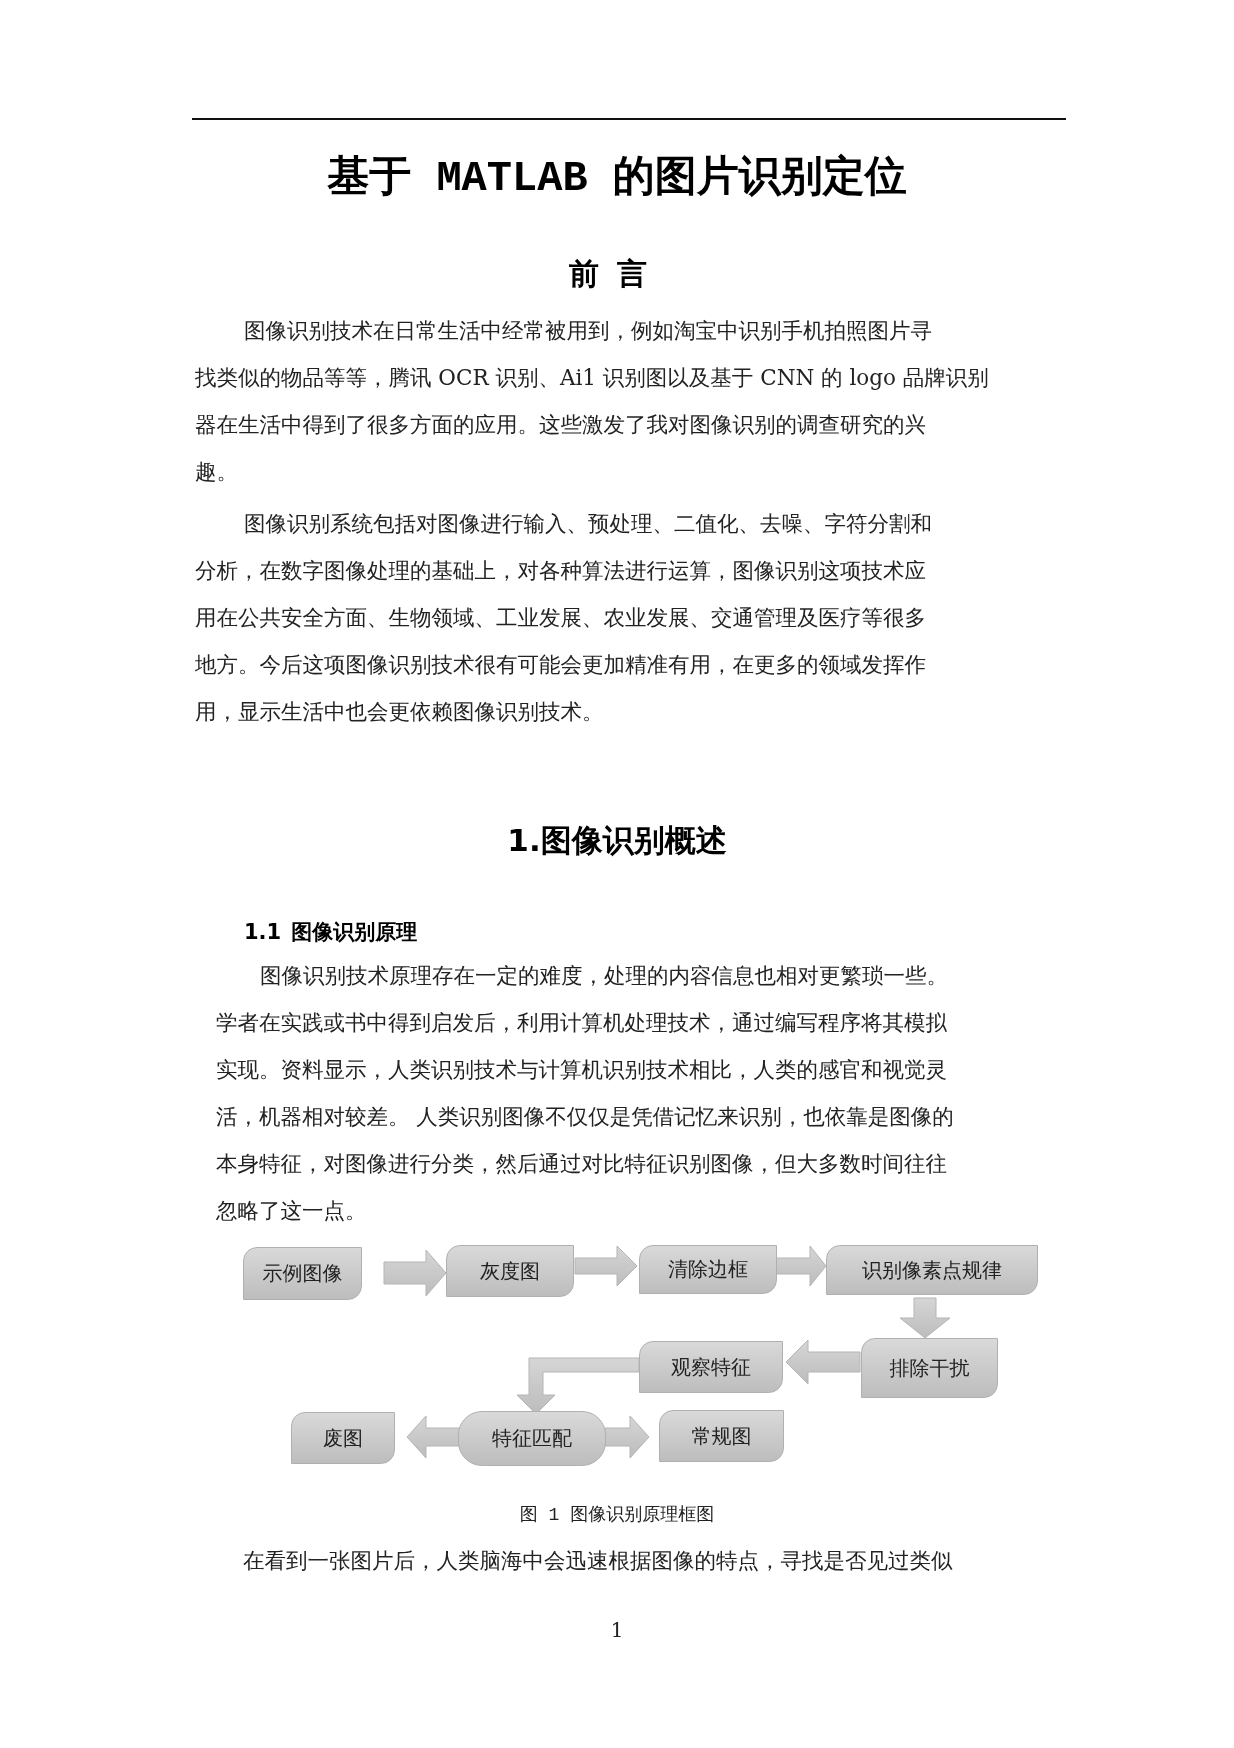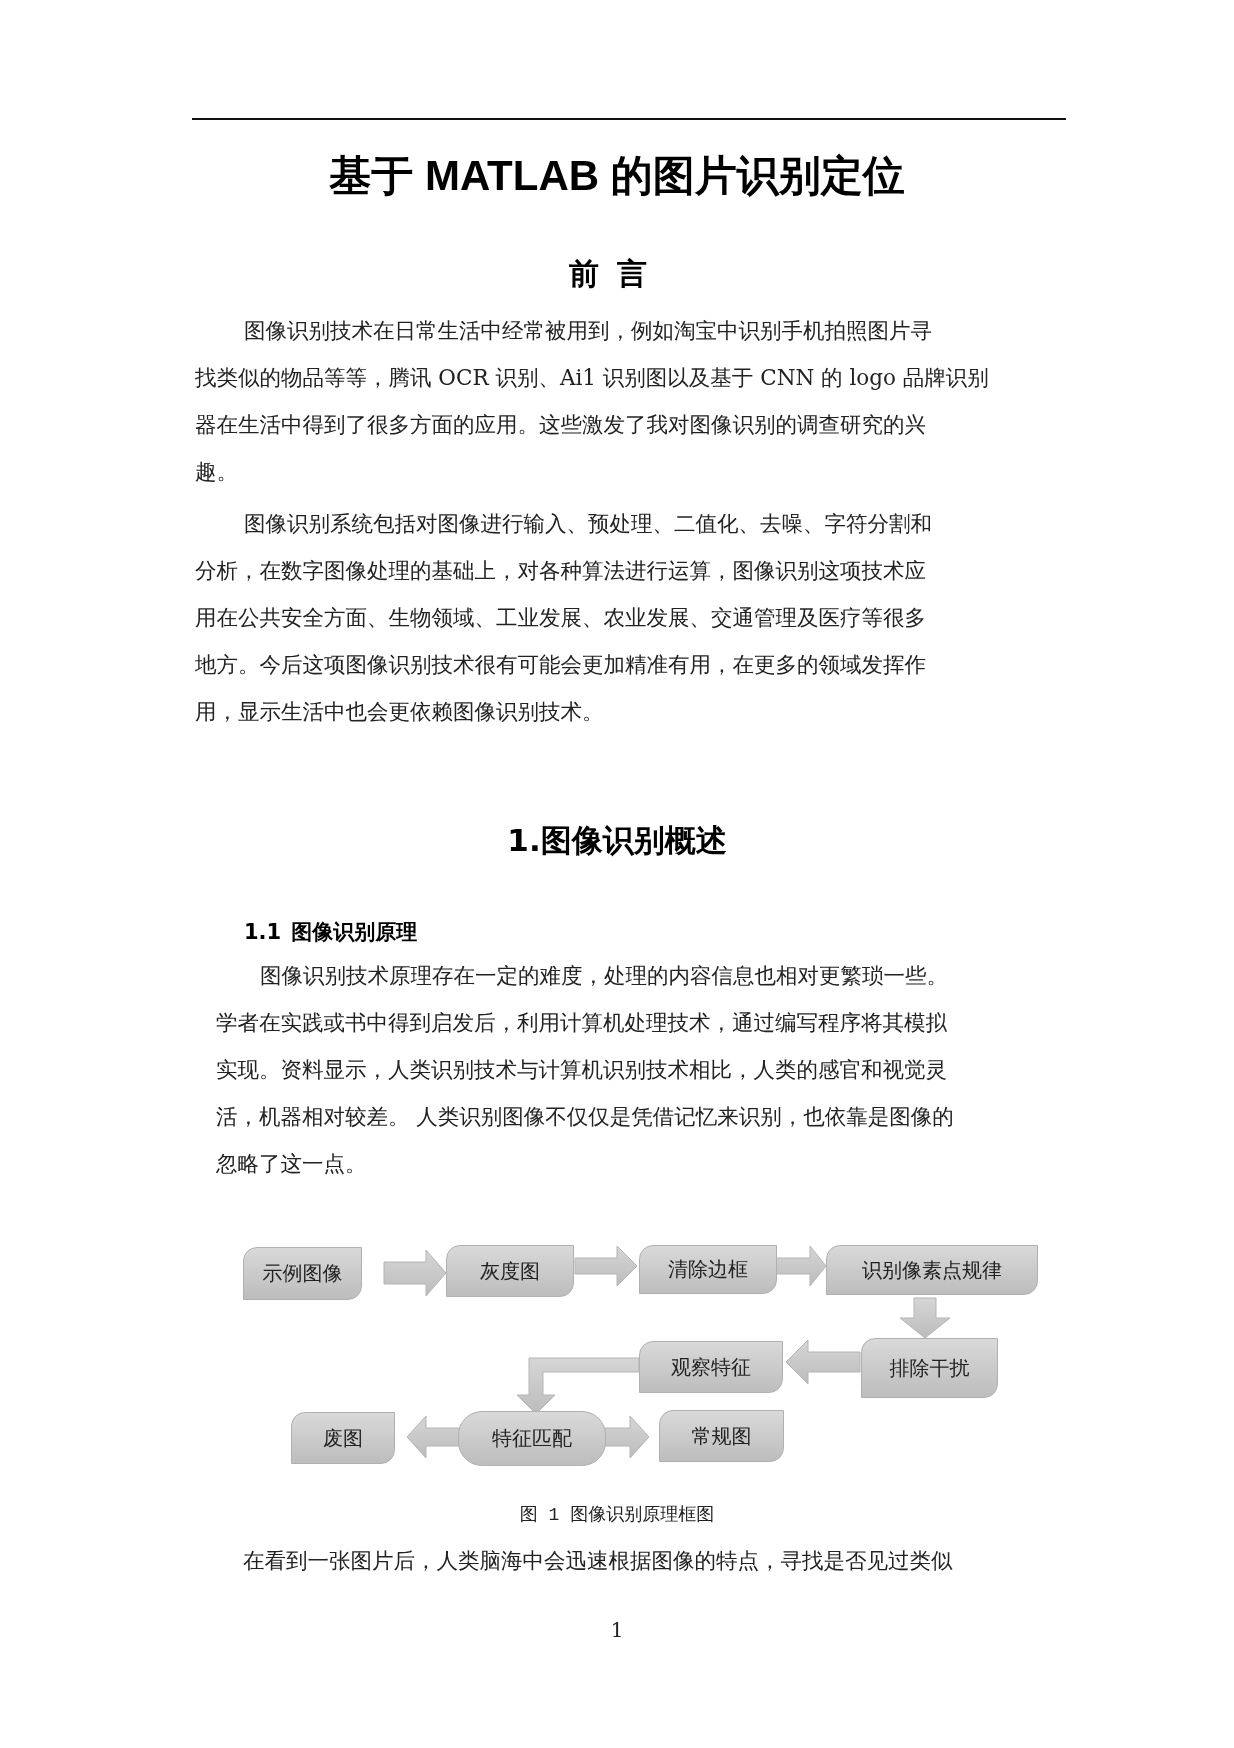"基于 MATLAB 的图片识别定位" .title { font-family: Liberation Sans, sans-serif -> Liberation Mono, monospace }
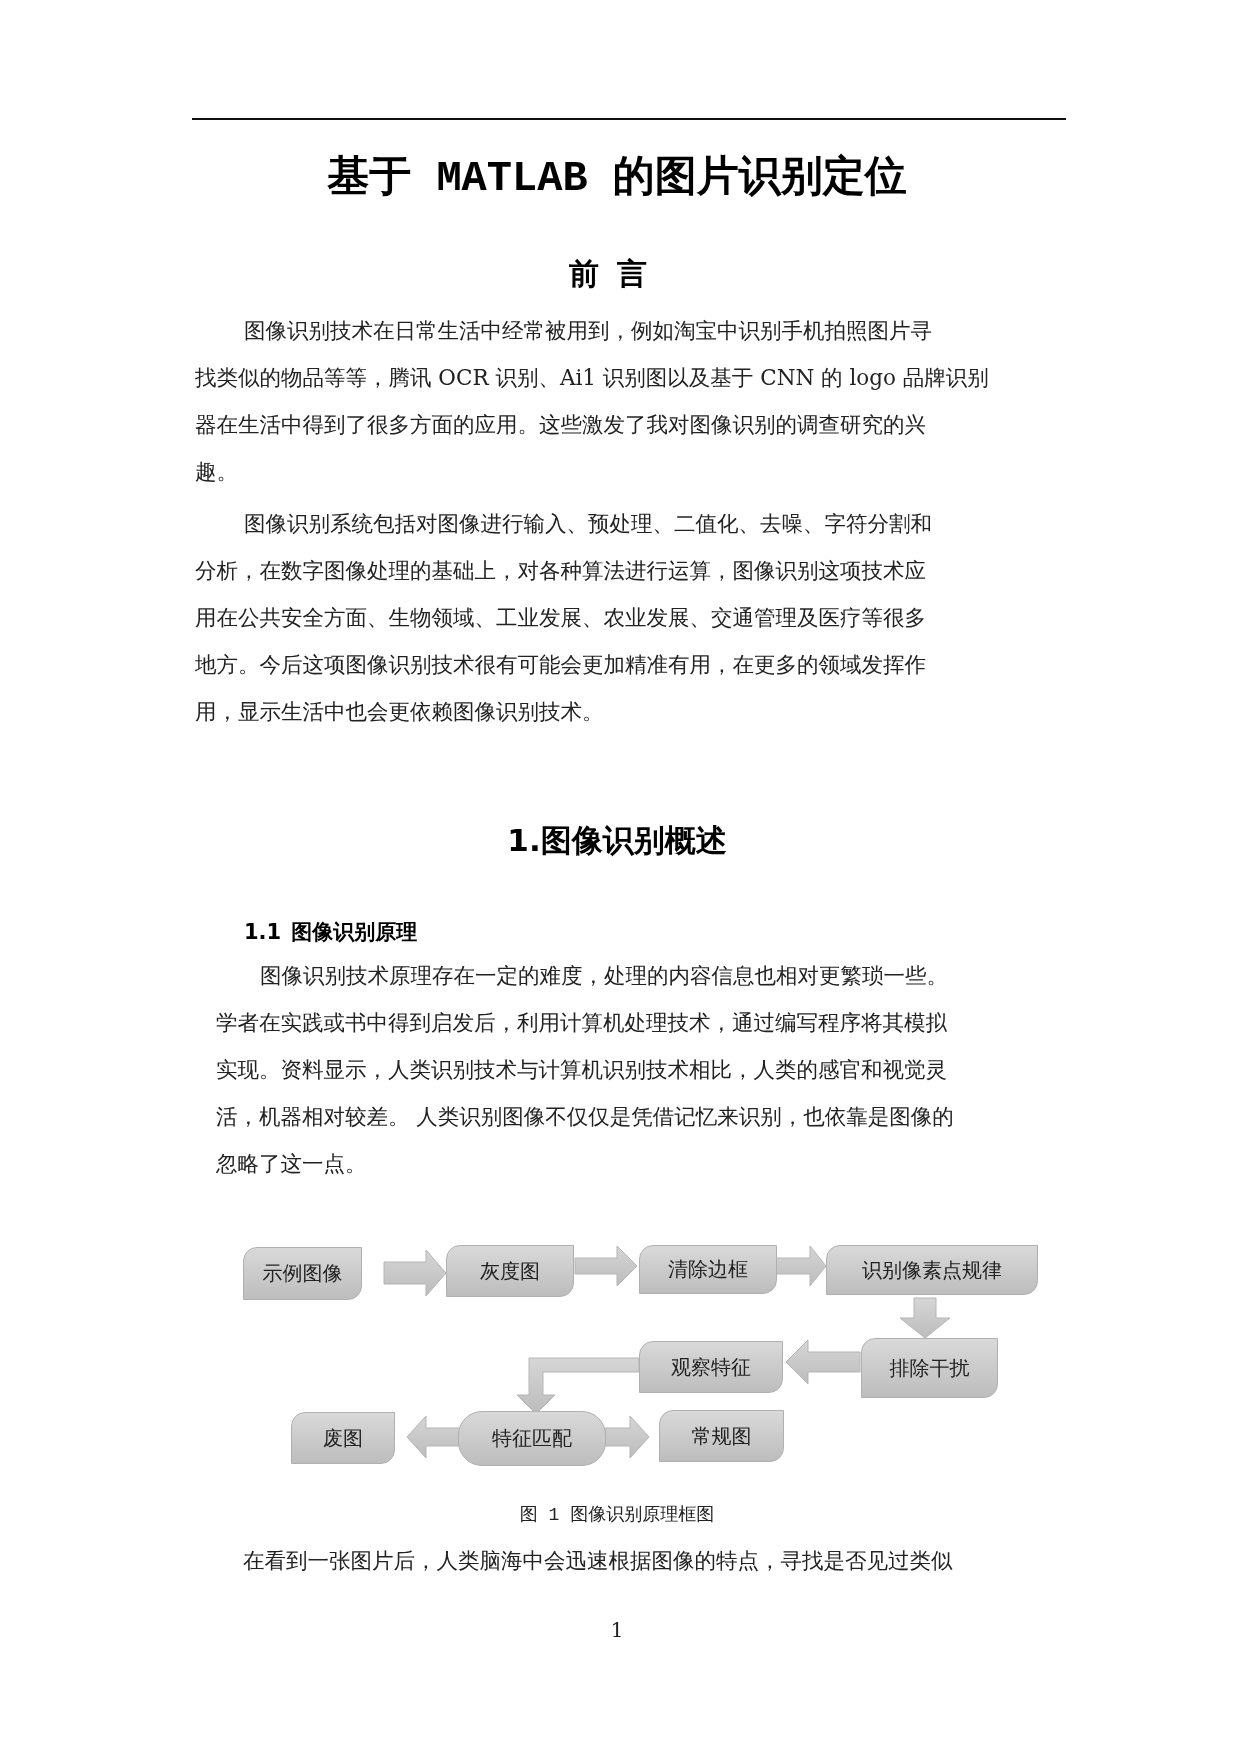"本身特征，对图像进行分类，然后通过对比特征识别图像，但大多数时间往往" span.line { html: none -> <span>本身特征，对图像进行分类，然后通过对比特征识别图像，但大多数时间往往</span> }
